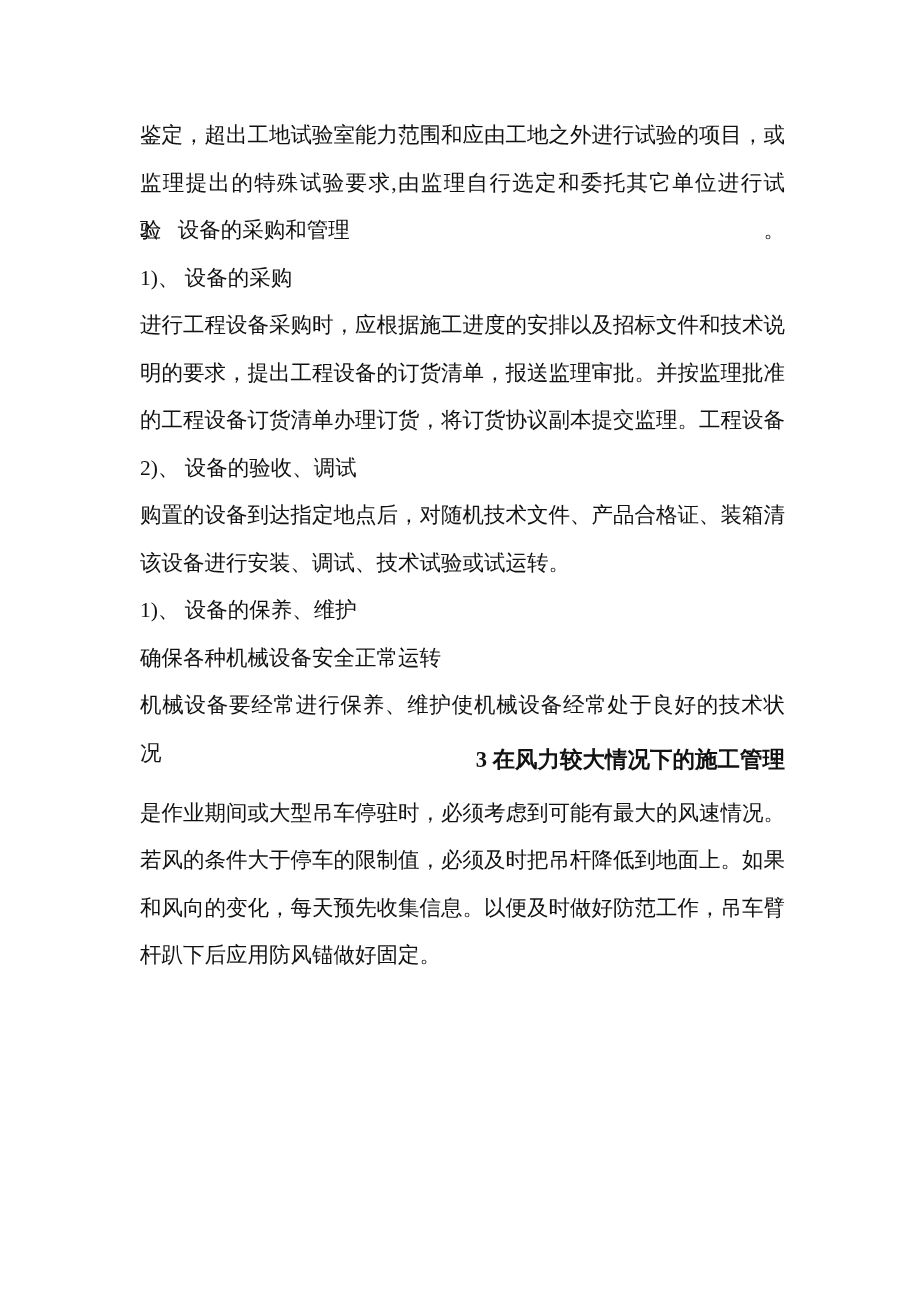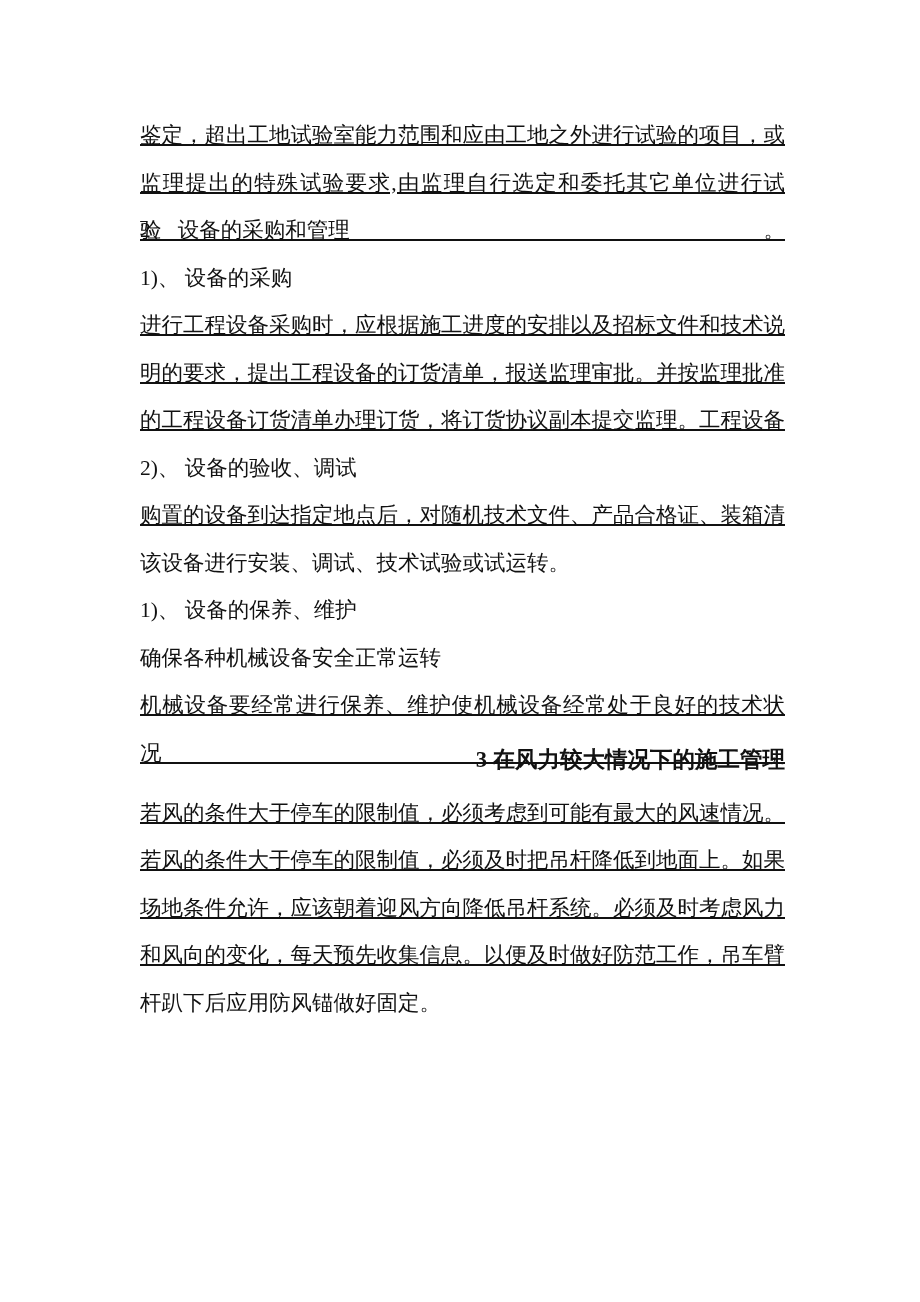"鉴定，超出工地试验室能力范围和应由工地之外进行试验的项目，或" .line.jf { text-decoration: underline -> none }
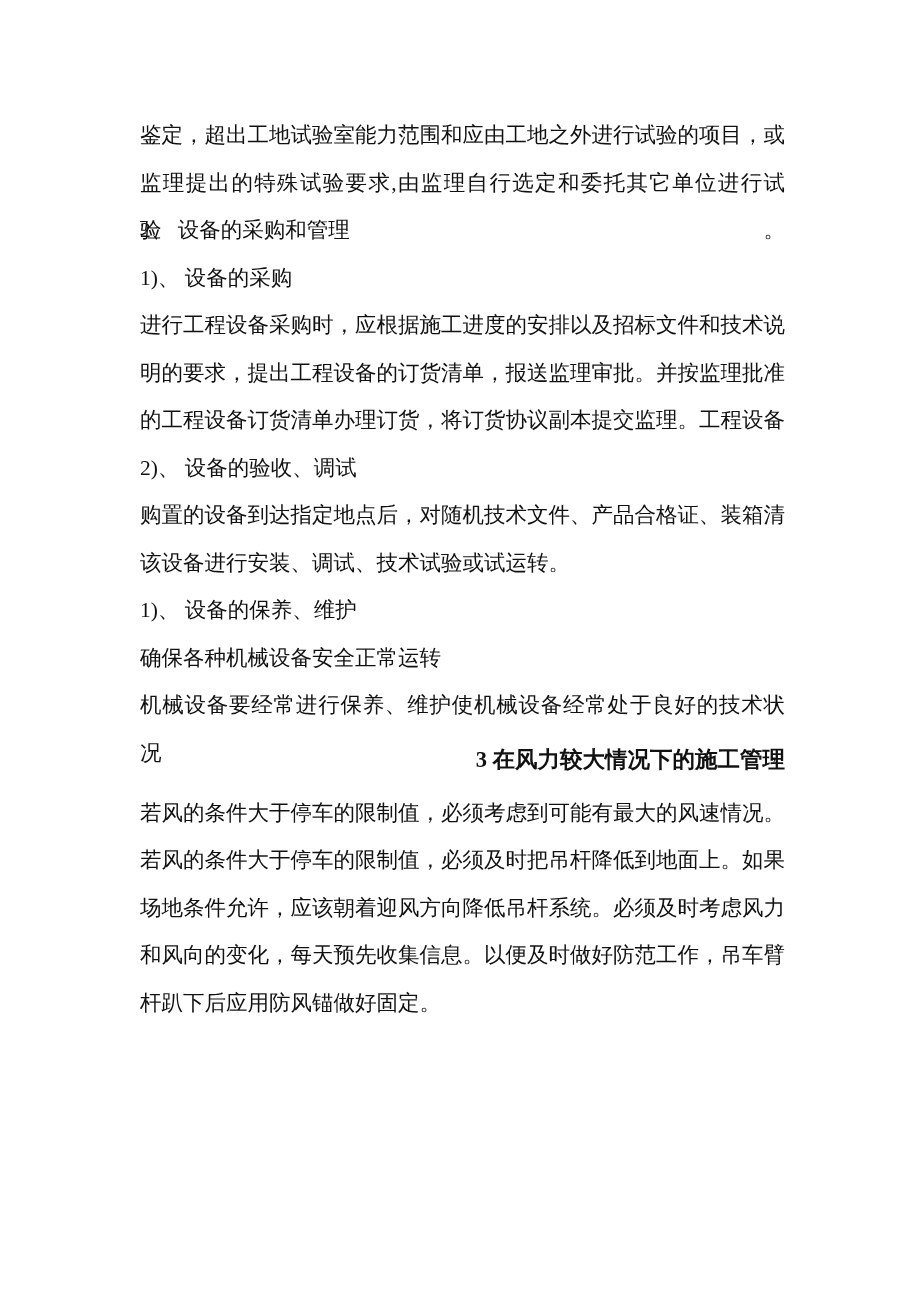"若风的条件大于停车的限制值，必须考虑到可能有最大的风速情况。" div.line { text: 若风的条件大于停车的限制值 -> 是作业期间或大型吊车停驻时 }
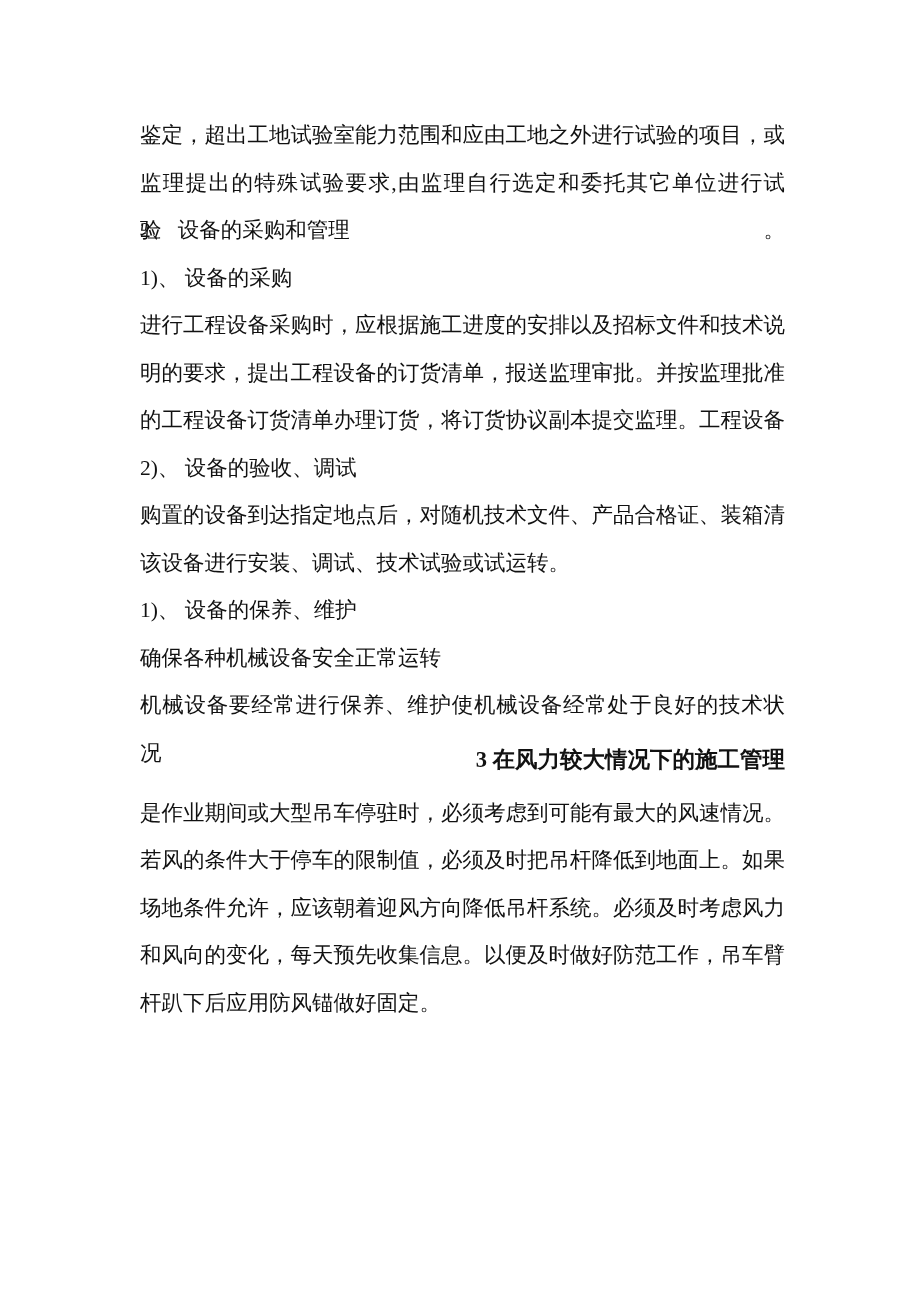"场地条件允许，应该朝着迎风方向降低吊杆系统。必须及时考虑风力" div.line { html: <div>场地条件允许，应该朝着迎风方向降低吊杆系统。必须及时考虑风力</div> -> none }
